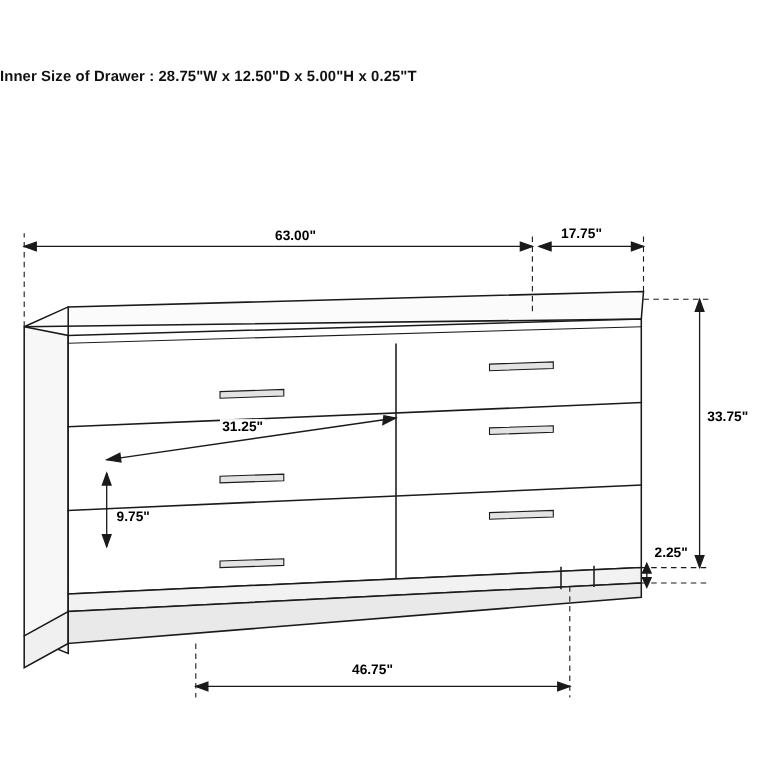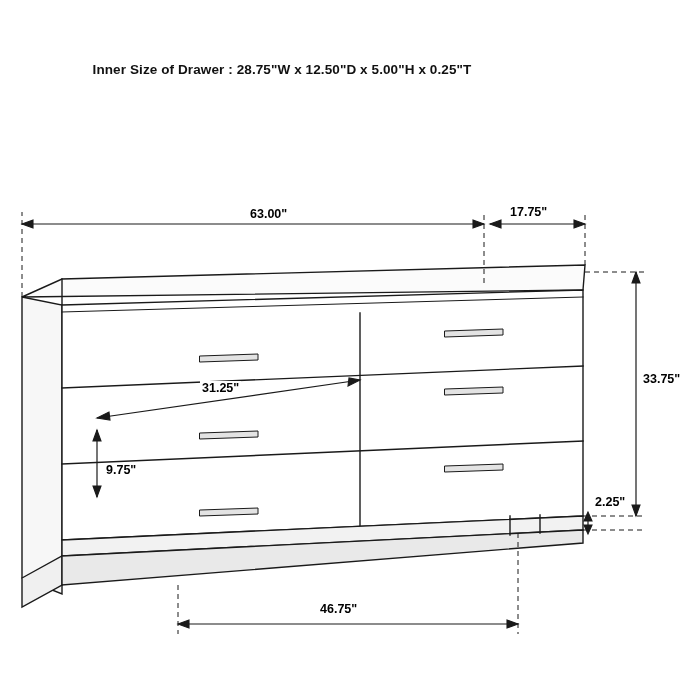"Inner Size of Drawer :" .title { text-align: center -> none }
